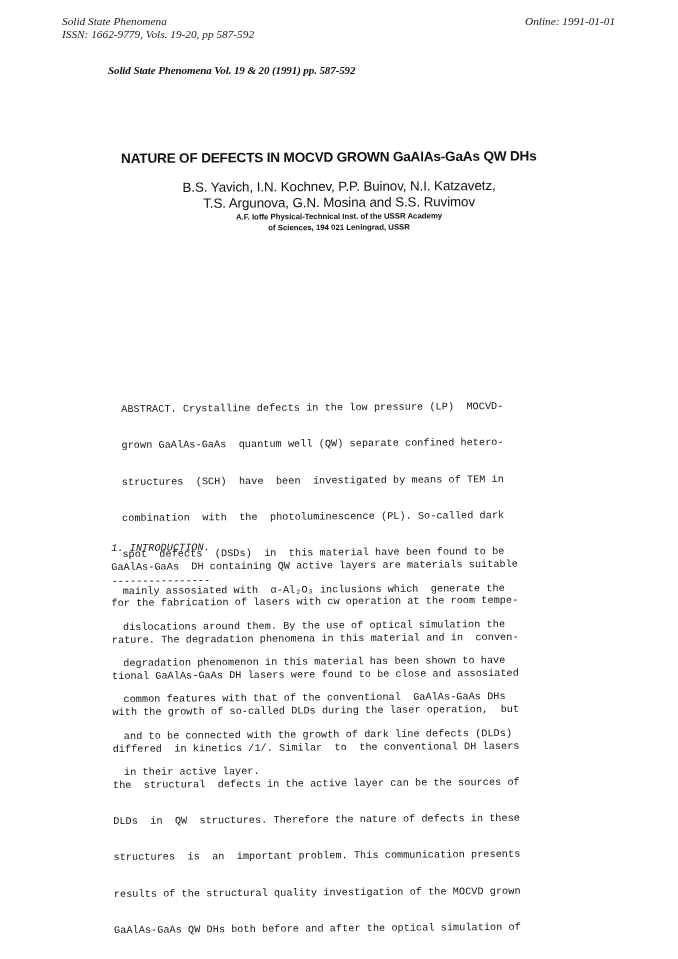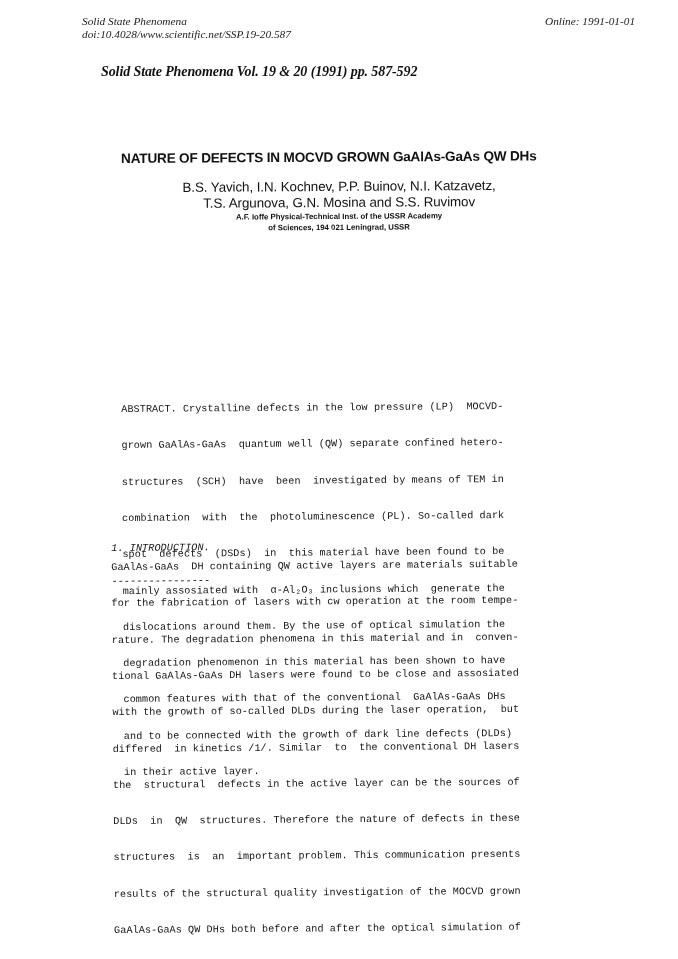"Solid State Phenomena" .meta { margin-left: 20px -> none }
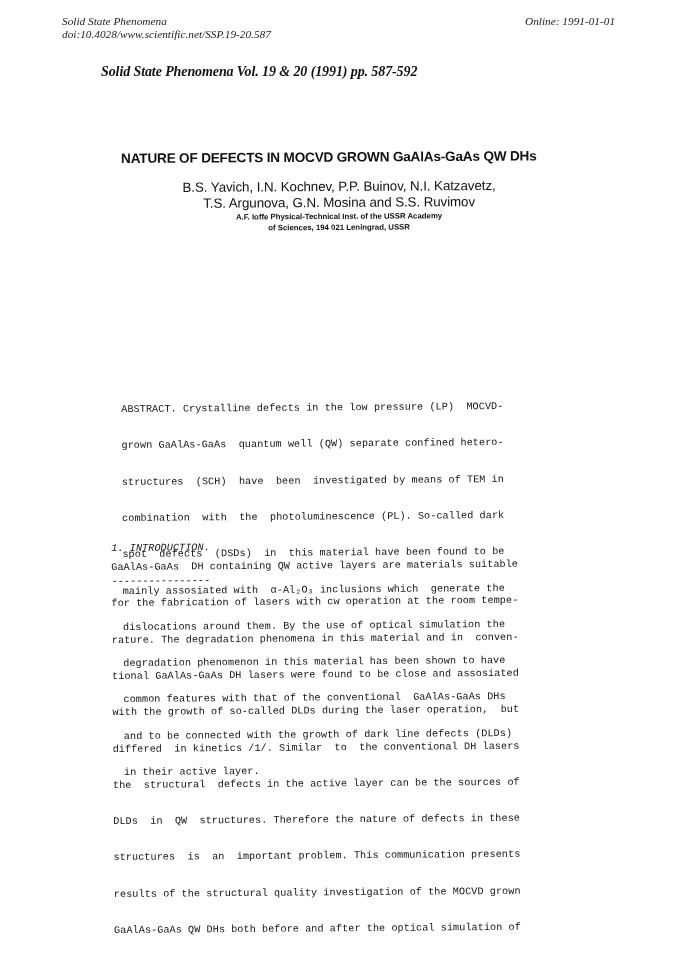"ISSN: 1662-9779, Vols. 19-20, pp" div { html: none -> <div>ISSN: 1662-9779, Vols. 19-20, pp 587-592</div> }
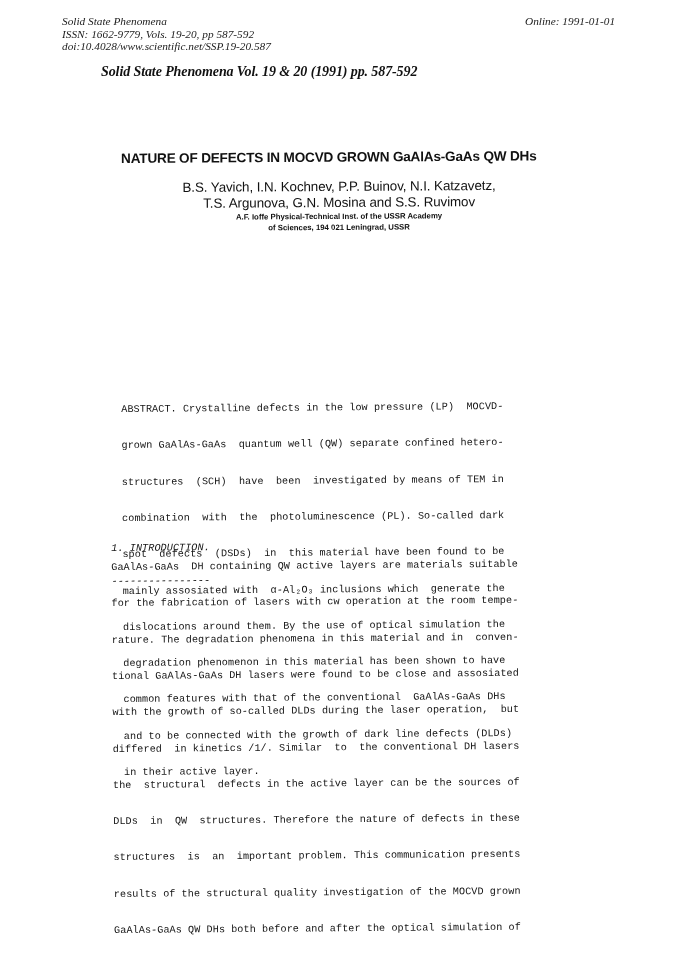"doi:10.4028/www.scientific.net/SSP.19-20" div { html: <div>doi:10.4028/www.scientific.net/SSP.19-20.587</div> -> none }
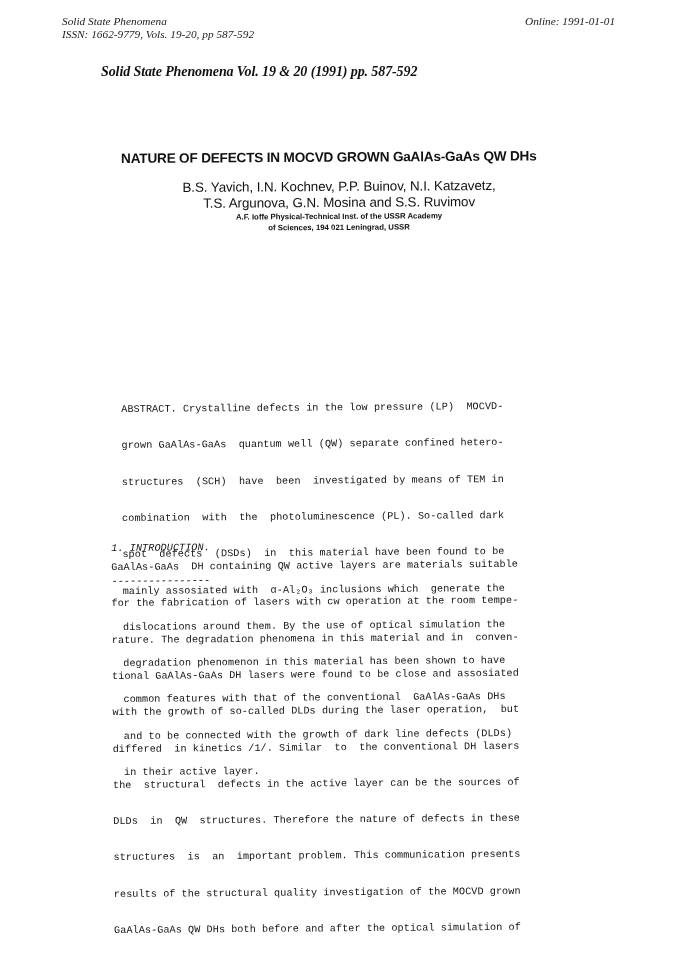"Solid State Phenomena Vol. 19" .journal-line { font-size: 14px -> 11px; left: 101px -> 108px }
